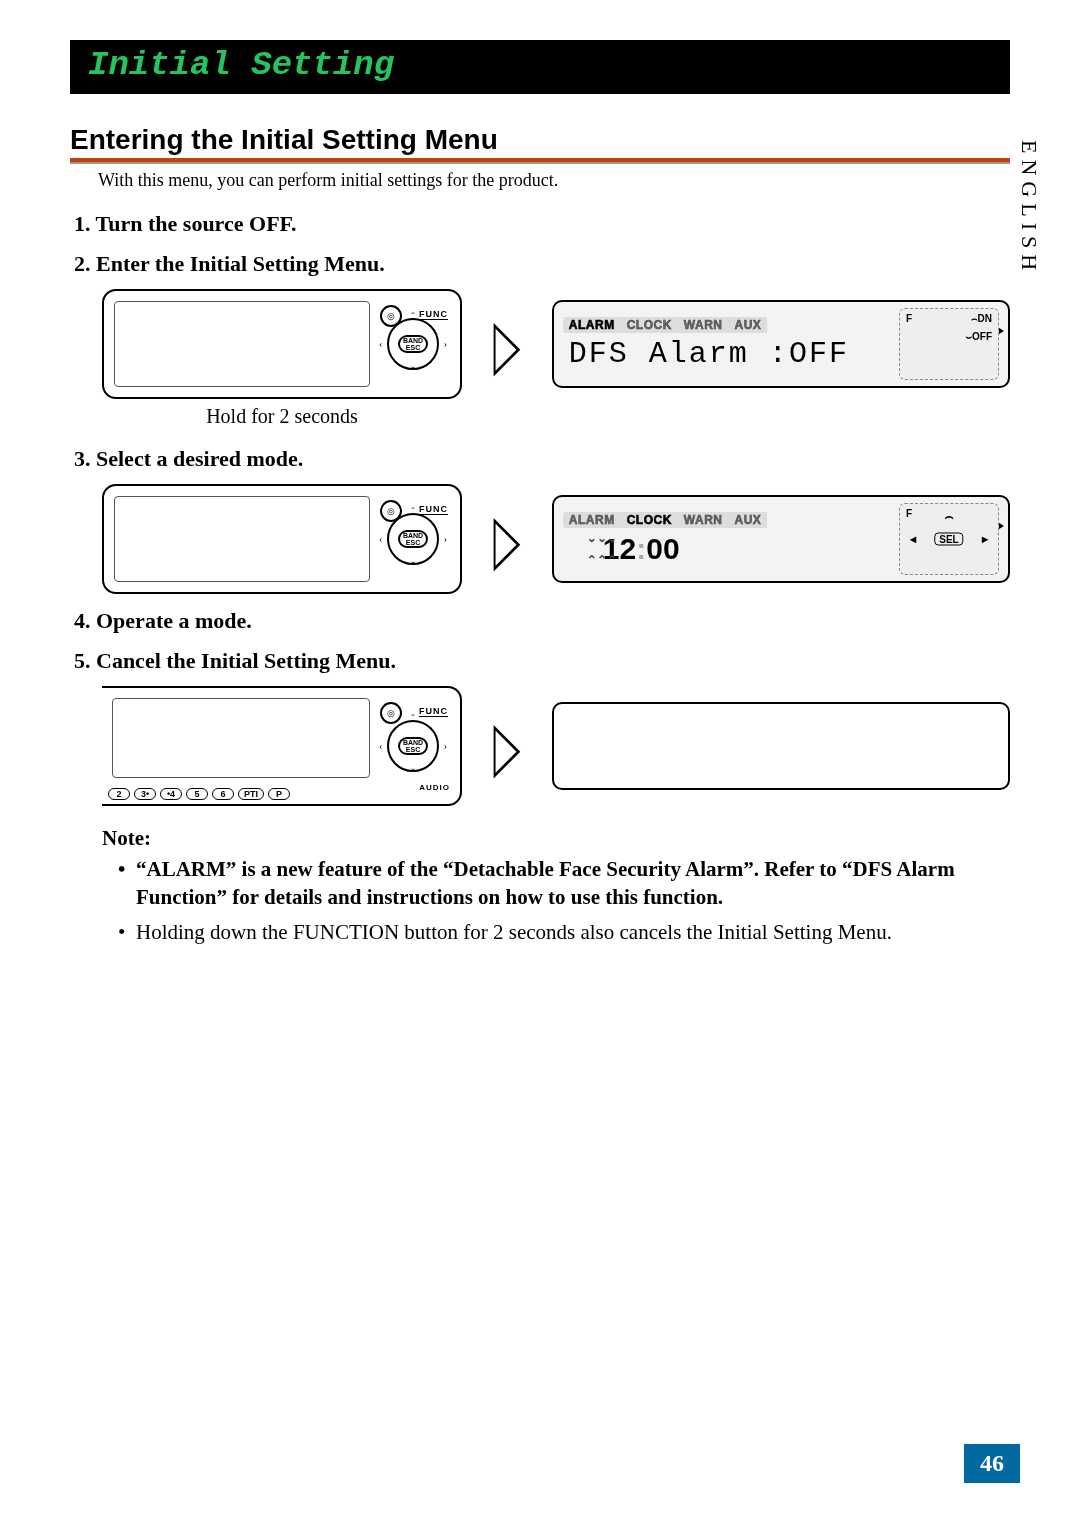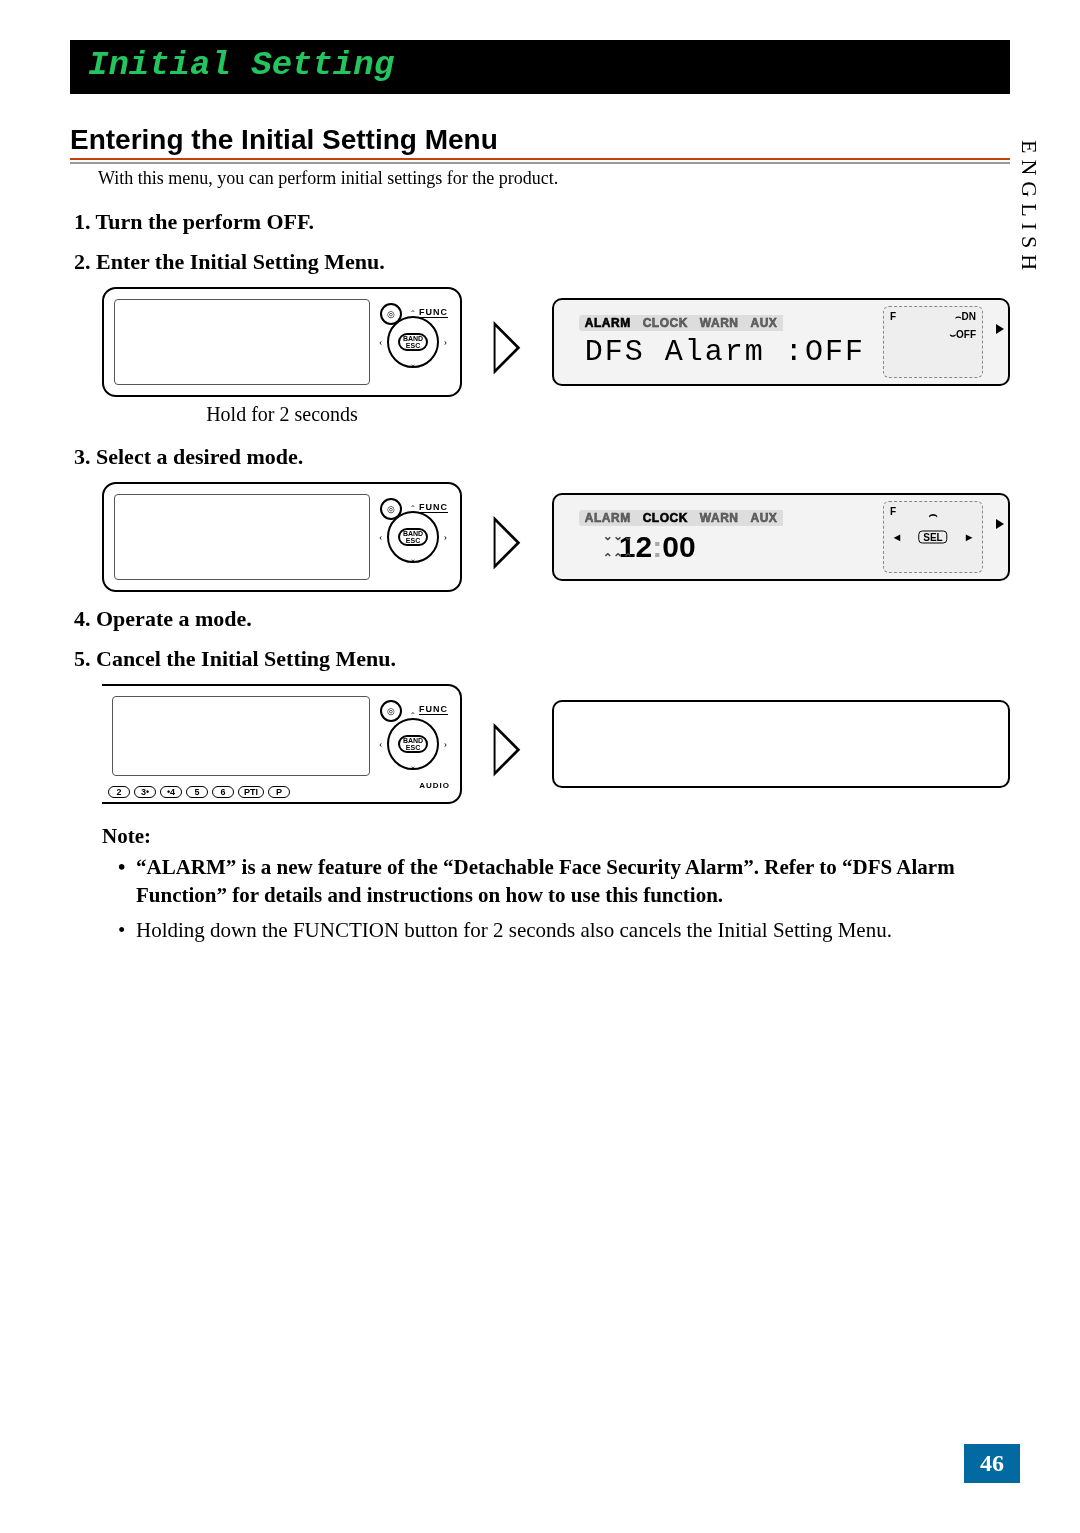"Entering the Initial Setting Menu" .section-heading { border-bottom: 2px solid #c2410c -> 4px solid #c2410c }
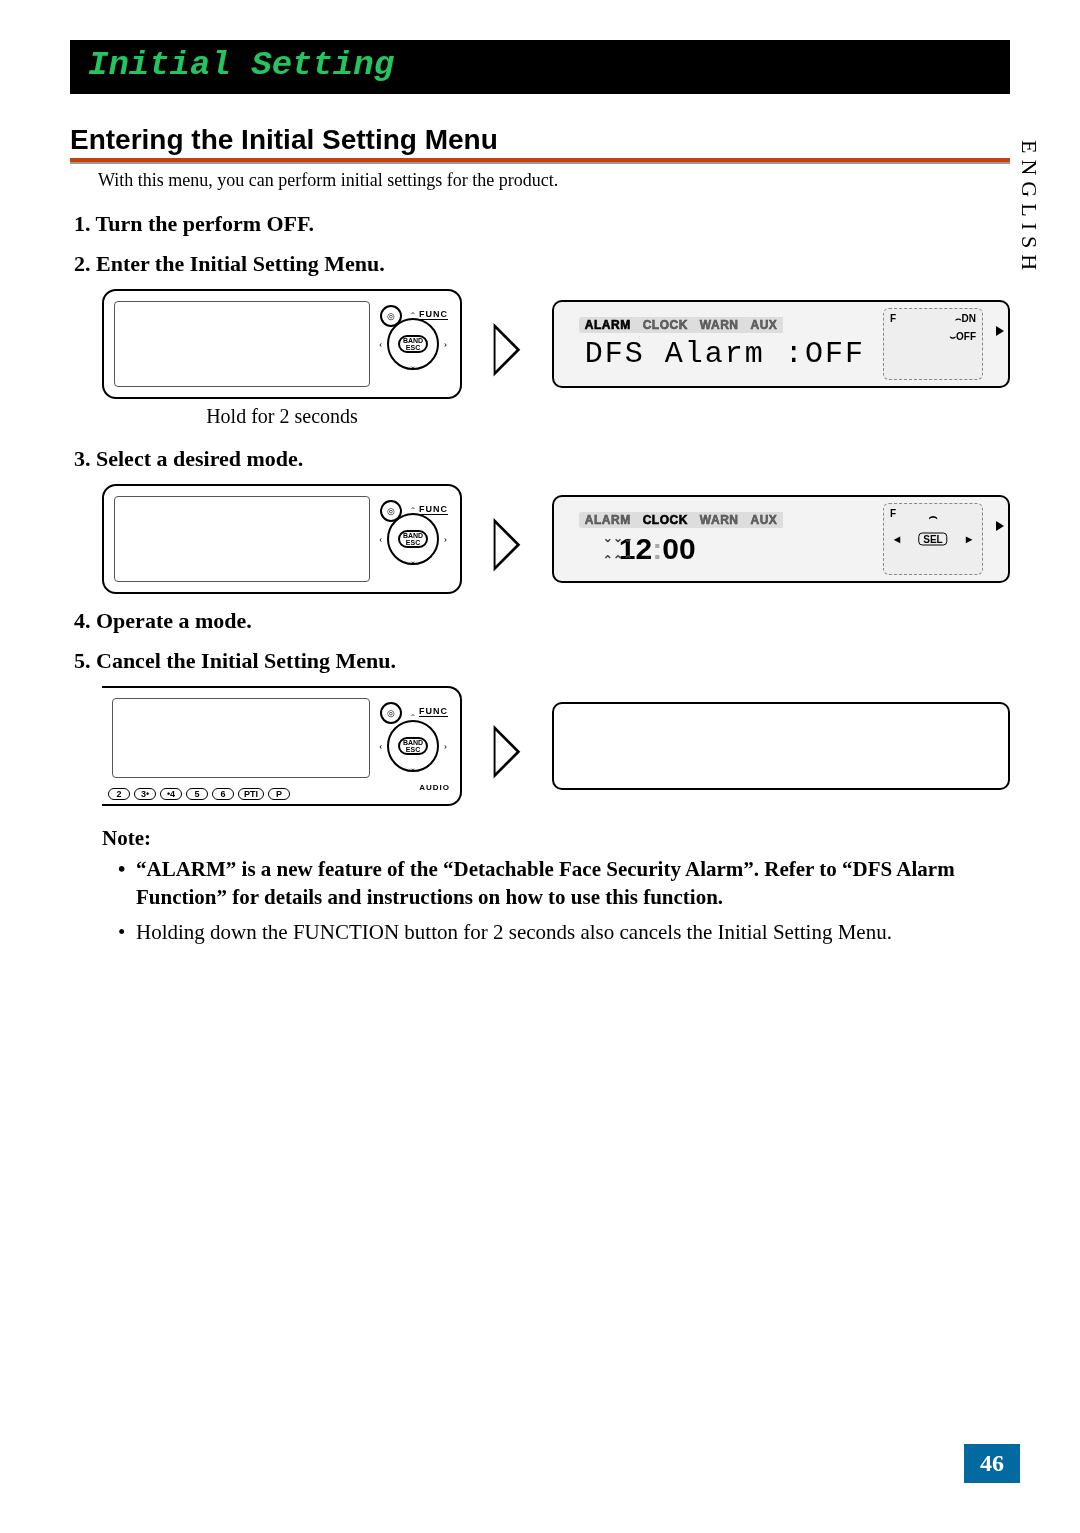"Turn the perform OFF." div.step-title { text: perform -> source }
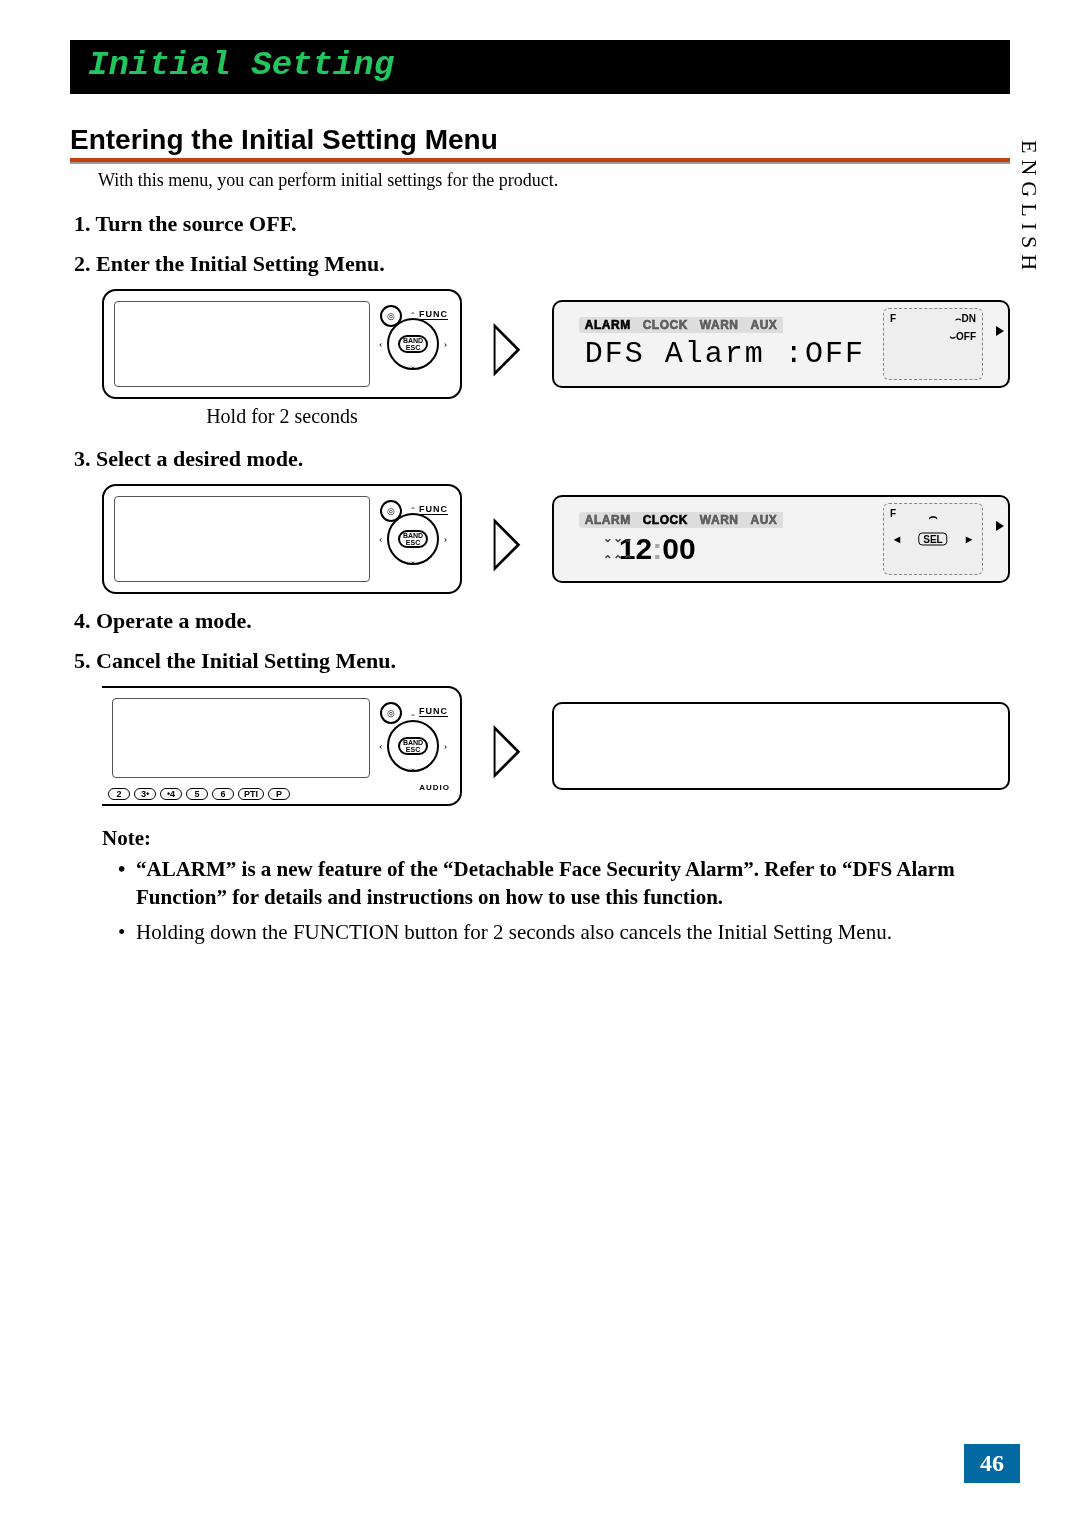"ALARM" .lcd-panel { padding: 6px 25px -> 6px 9px }
